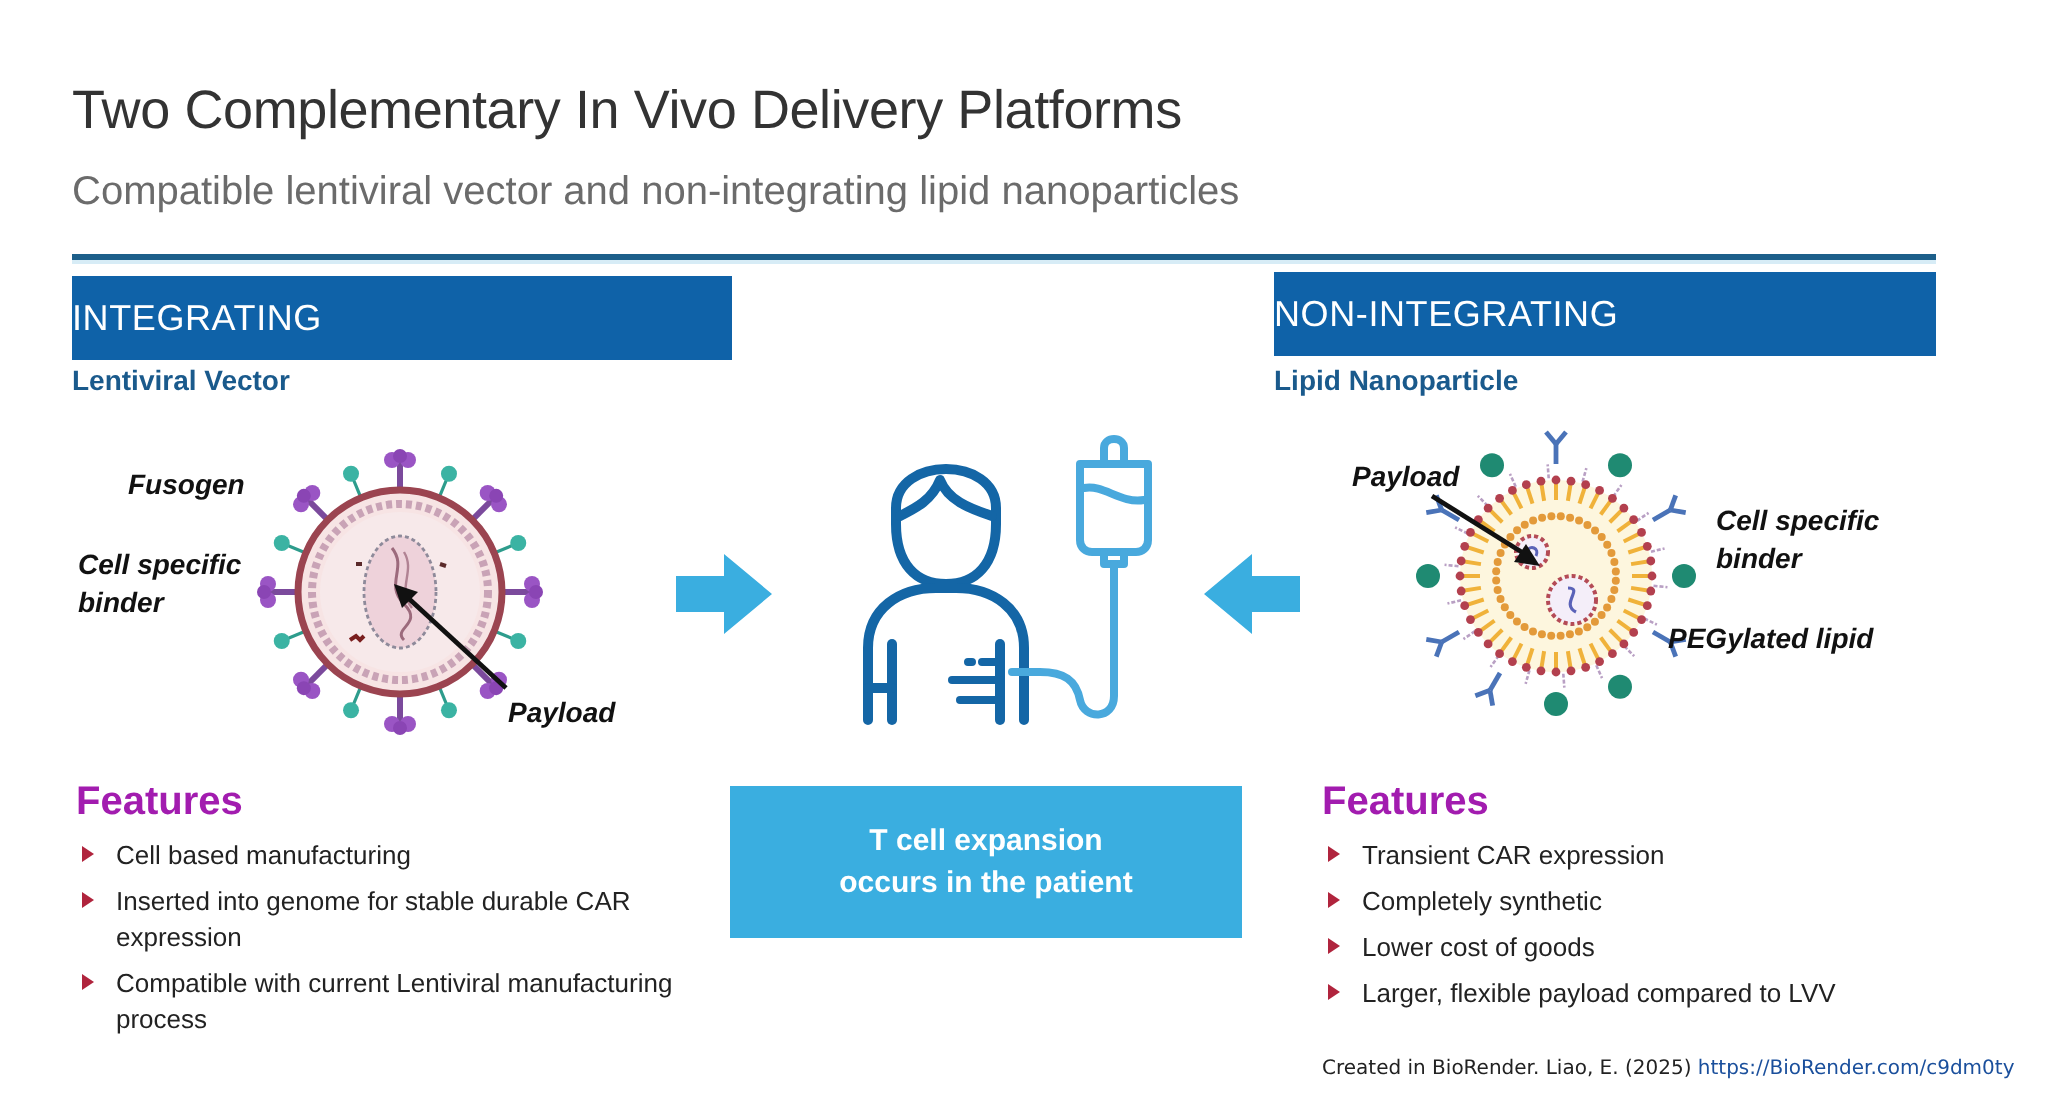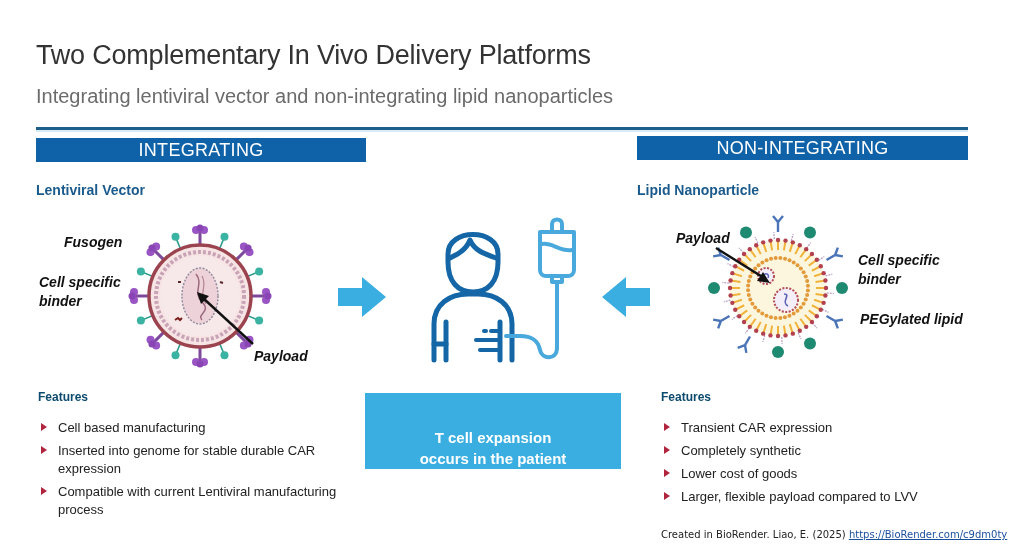"Integrating lentiviral vector and" div.abs { text: Integrating -> Compatible }
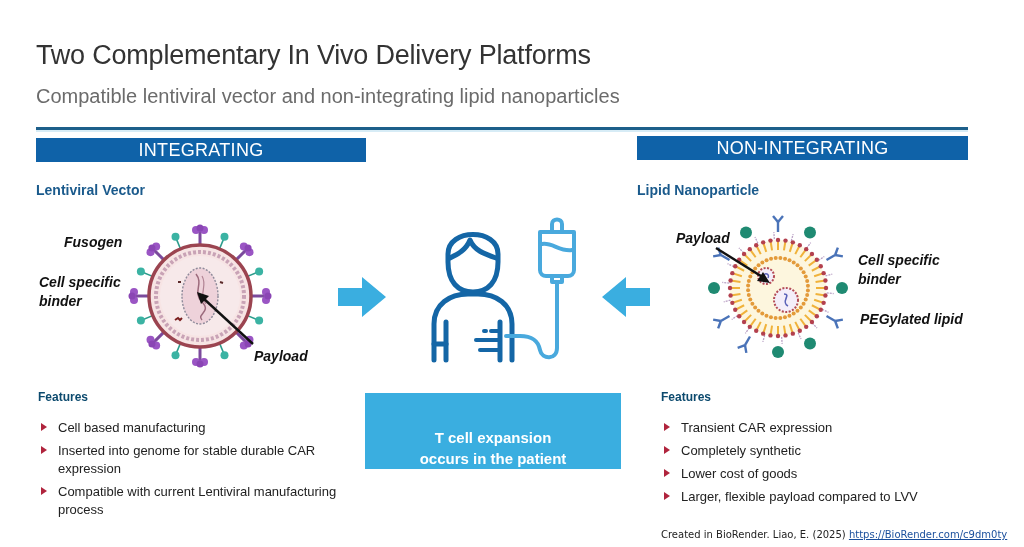"INTEGRATING" .band { height: 24px -> 42px; justify-content: center -> none }
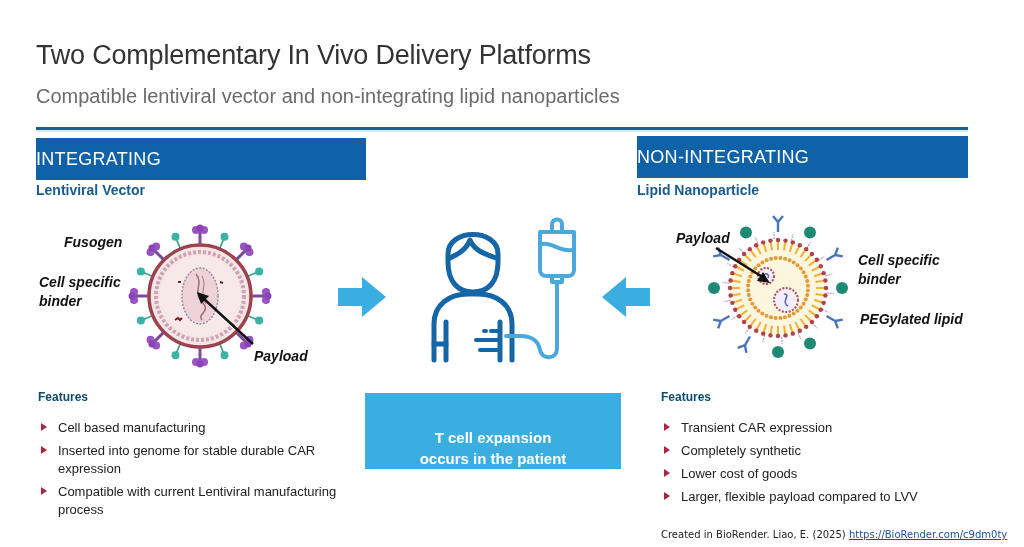"PEGylated lipid" div.abs { left: 860px -> 834px }
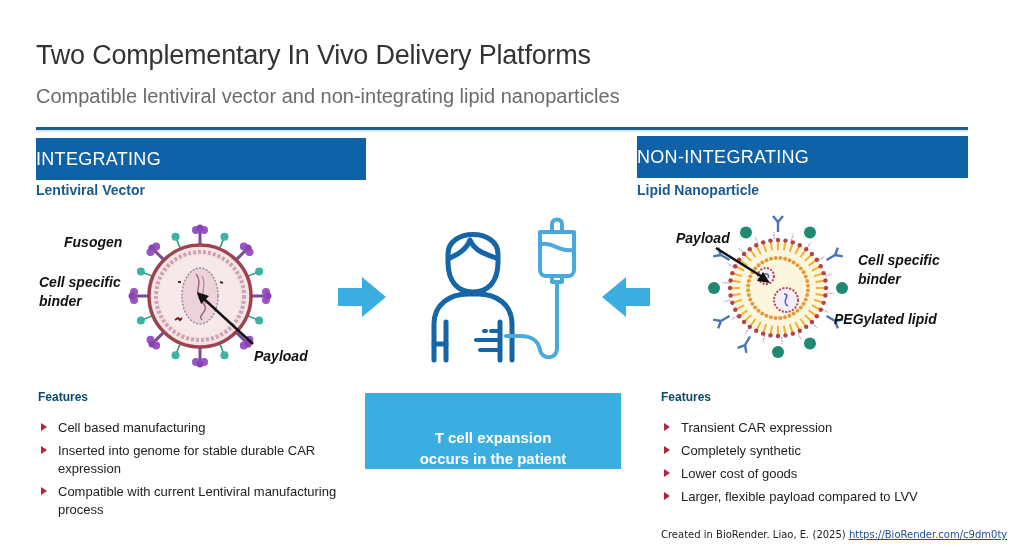"Features" .features-h { color: #0c4a6e -> #a21caf; font-size: 12px -> 20px }
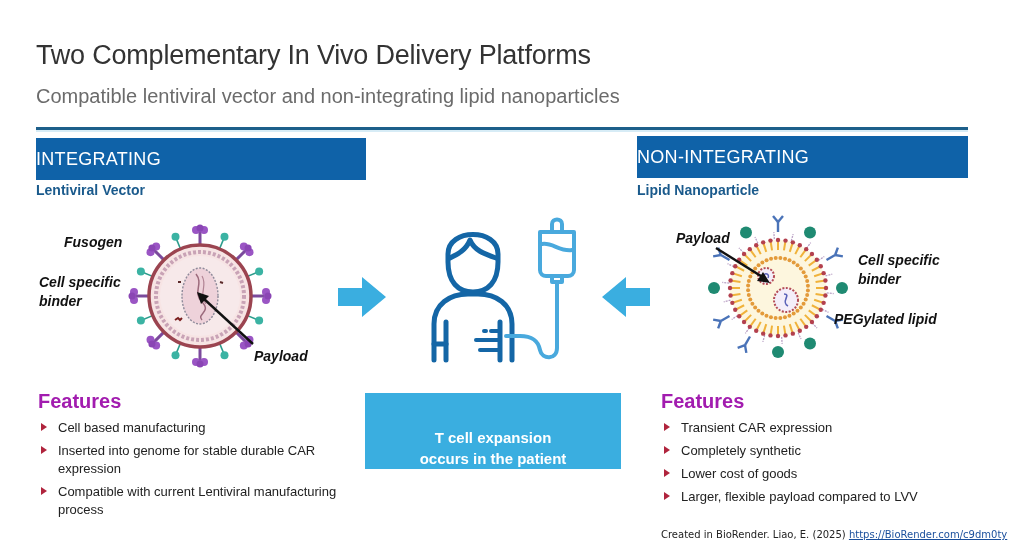"T cell expansion" .expansion { justify-content: flex-end -> center }
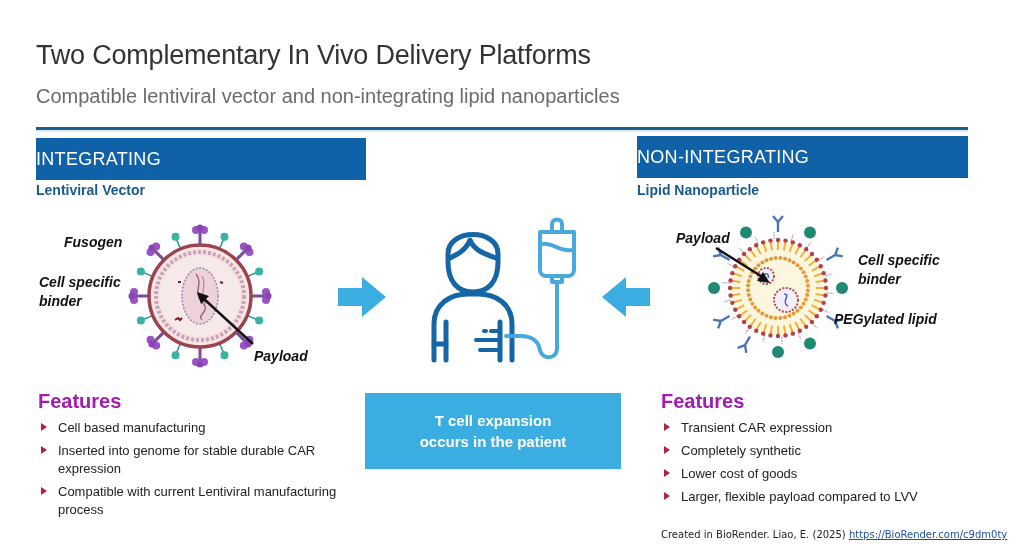"https://BioRender.com/c9dm0ty" .credit a { text-decoration: underline -> none }
